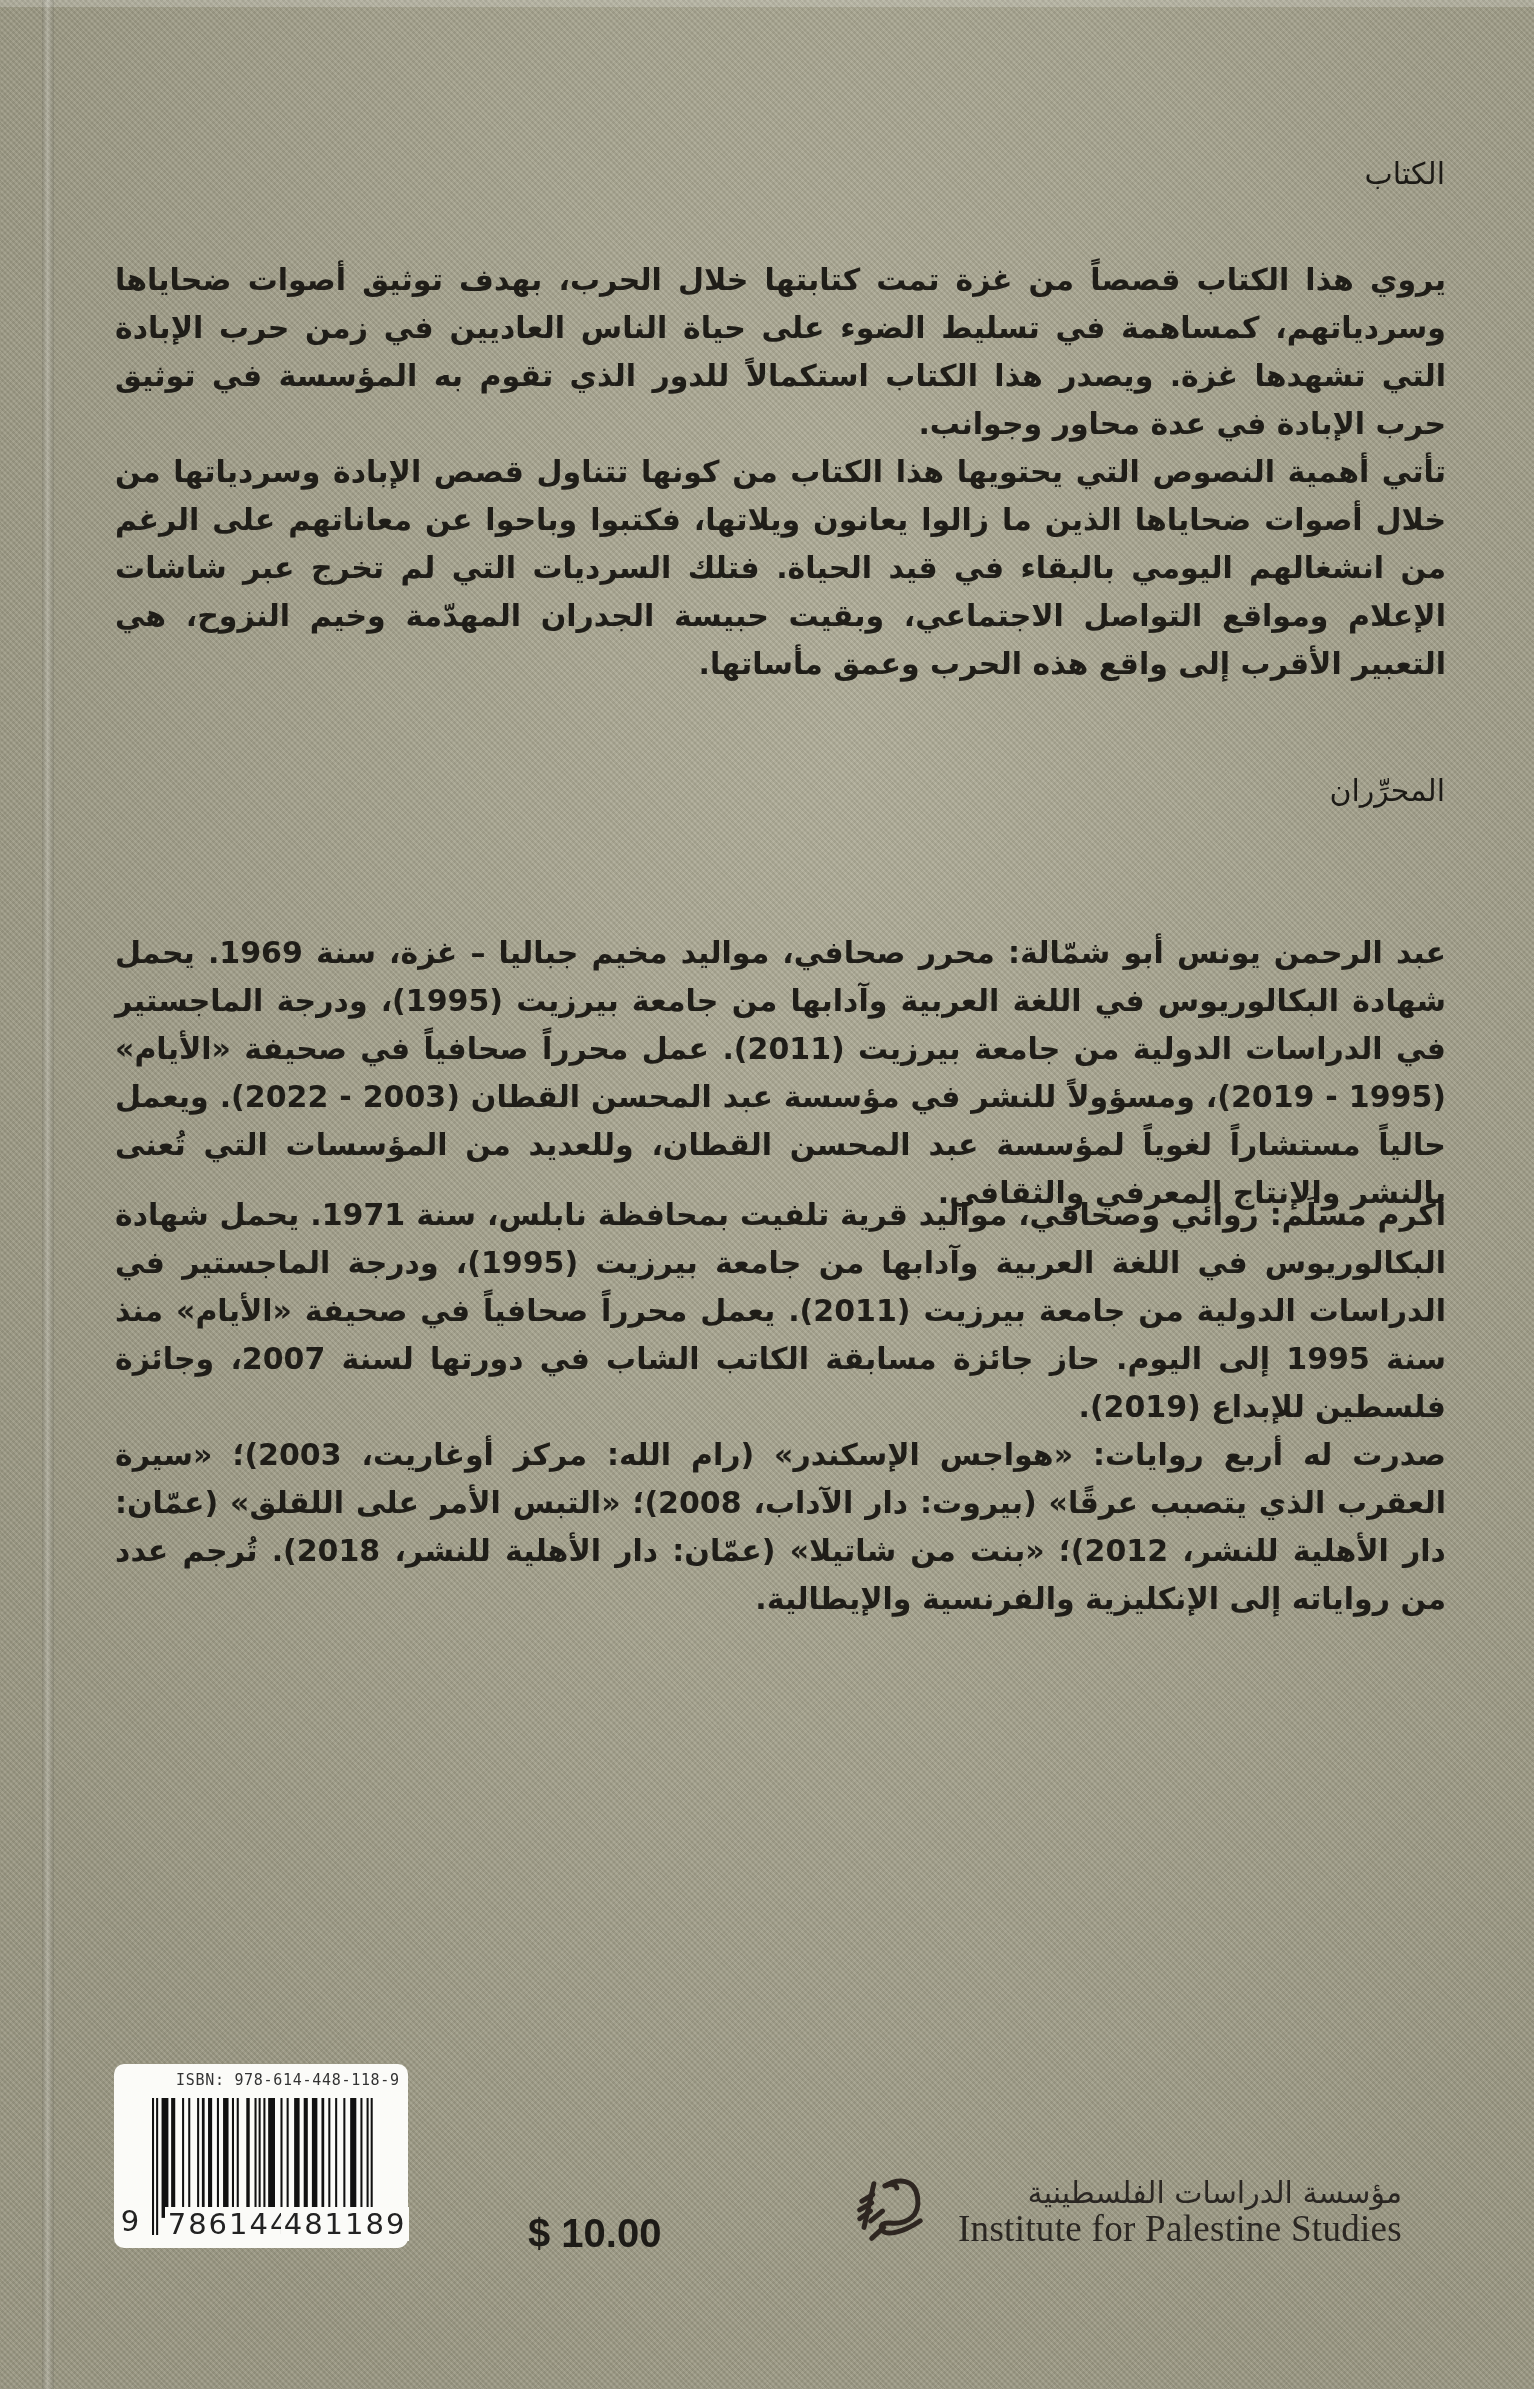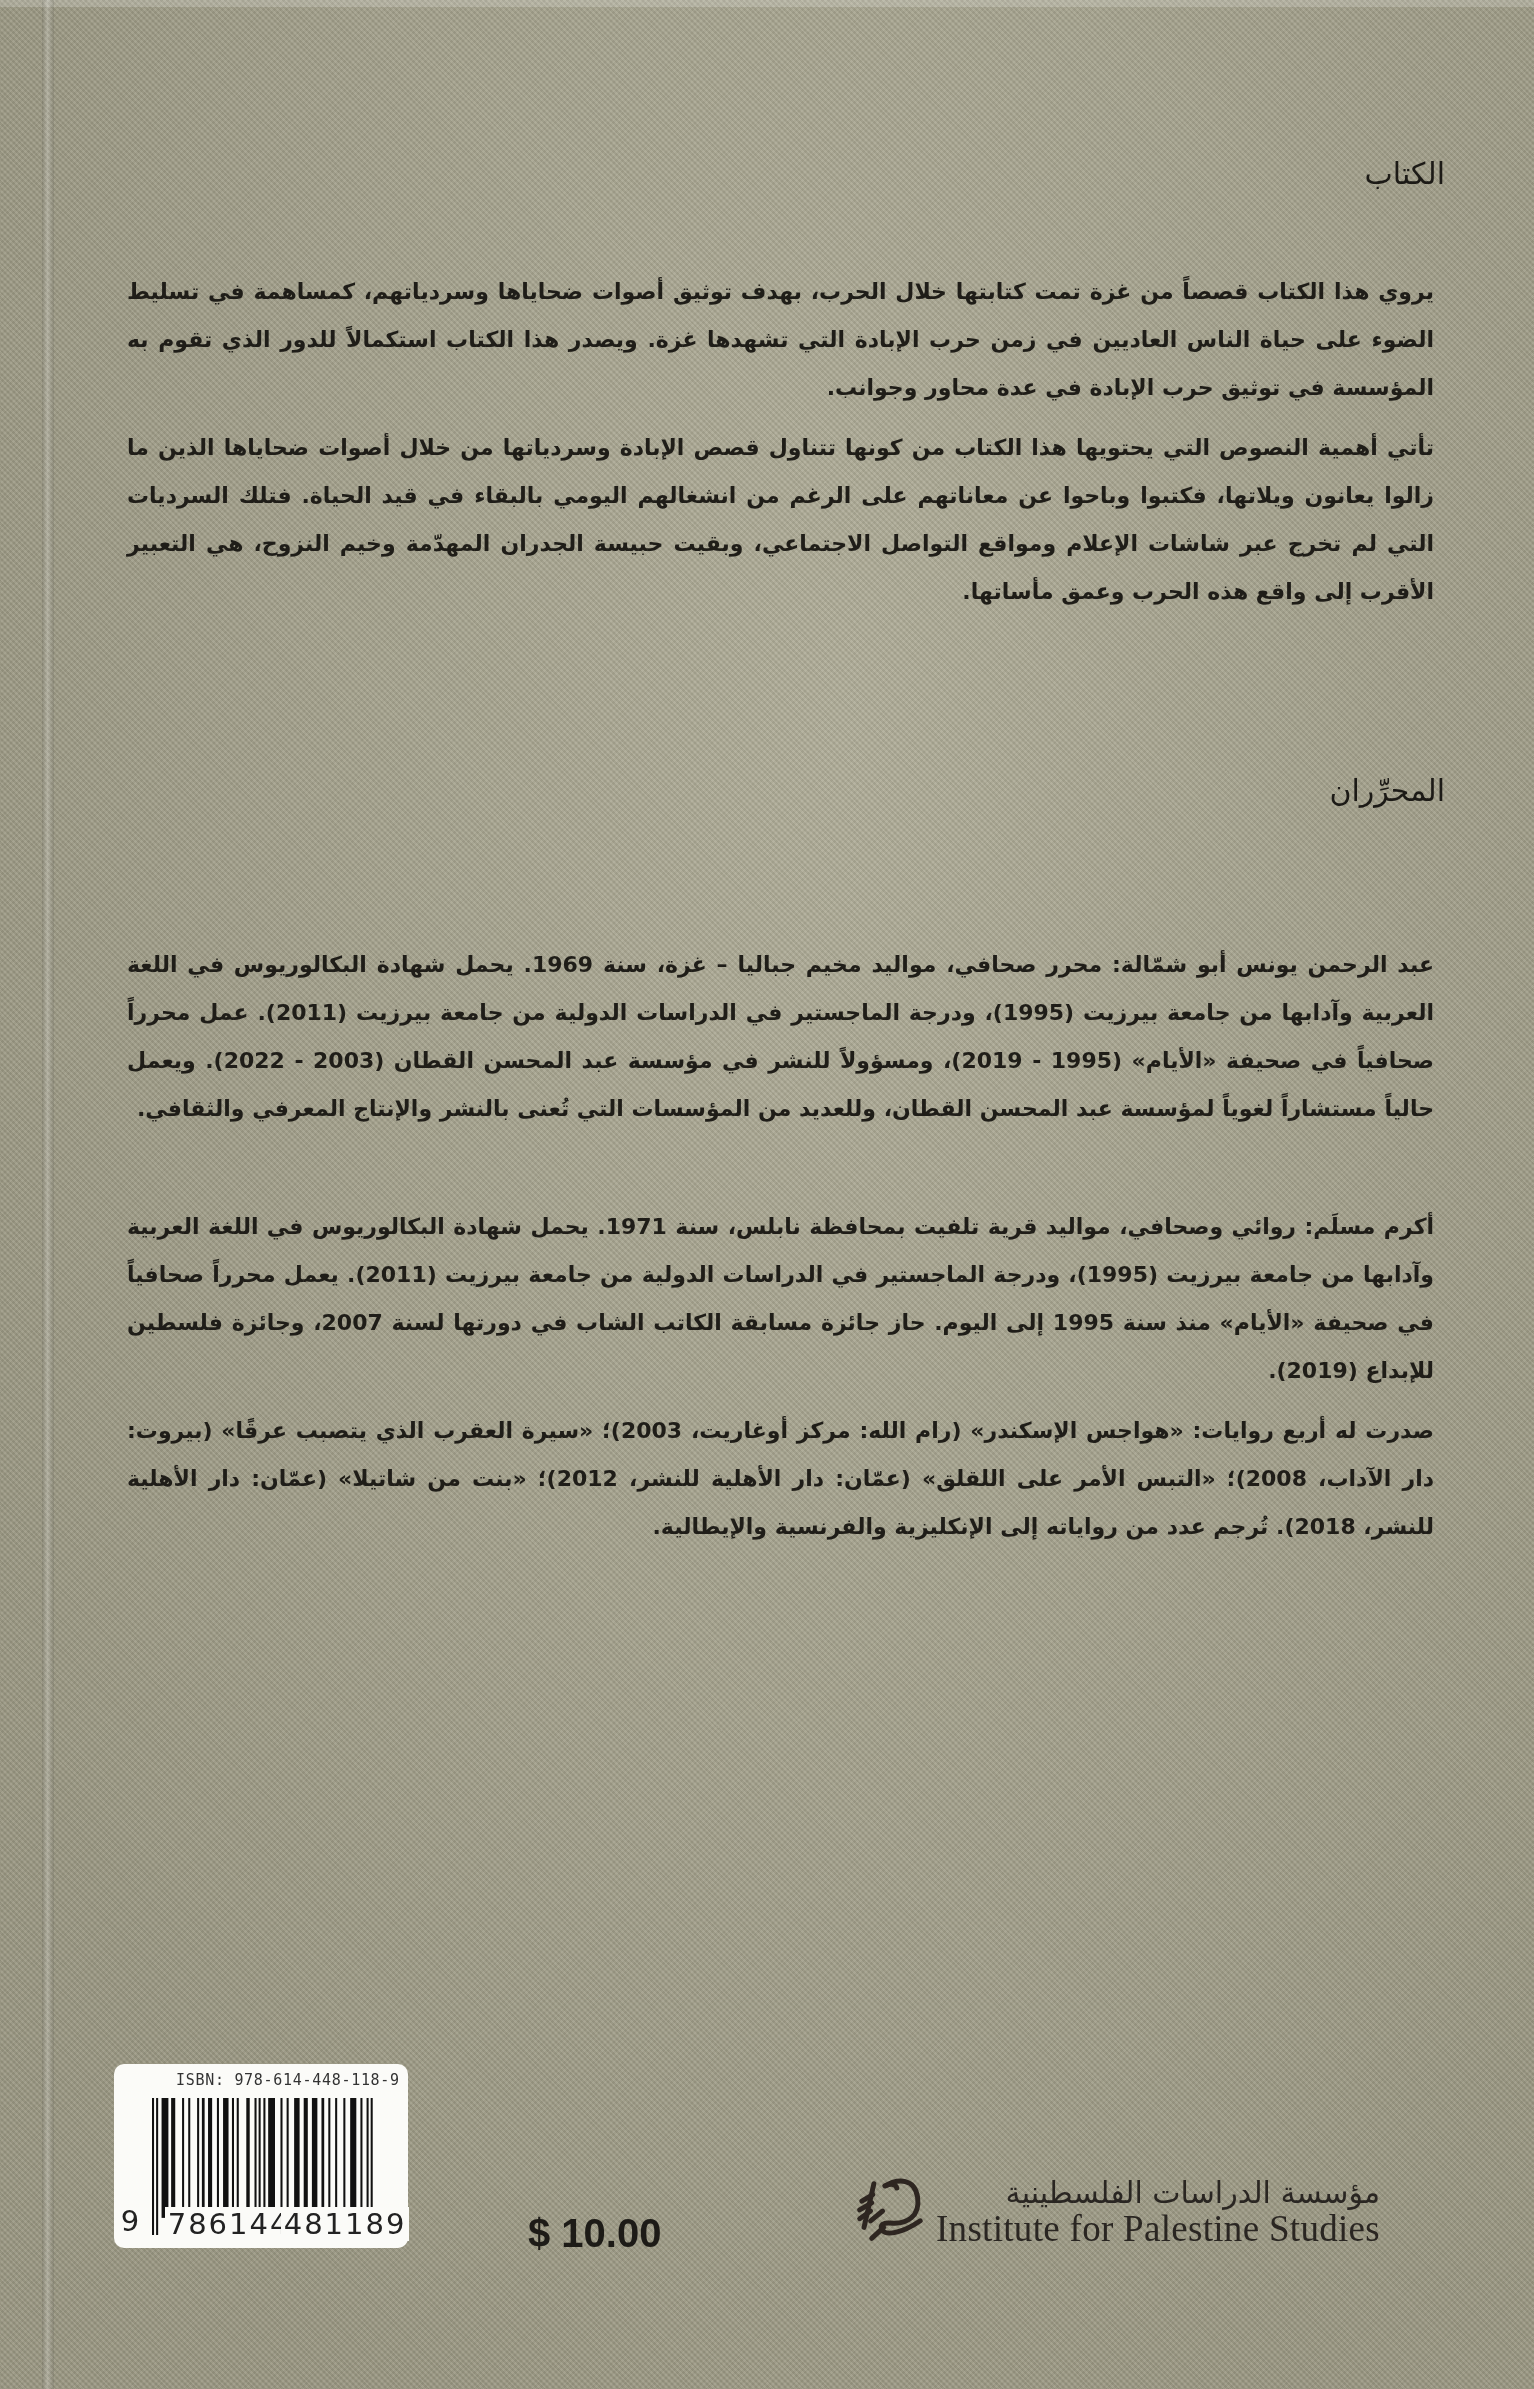"يروي هذا الكتاب قصصاً من" .para { font-size: 22px -> 30px; margin: 12px -> 0 }
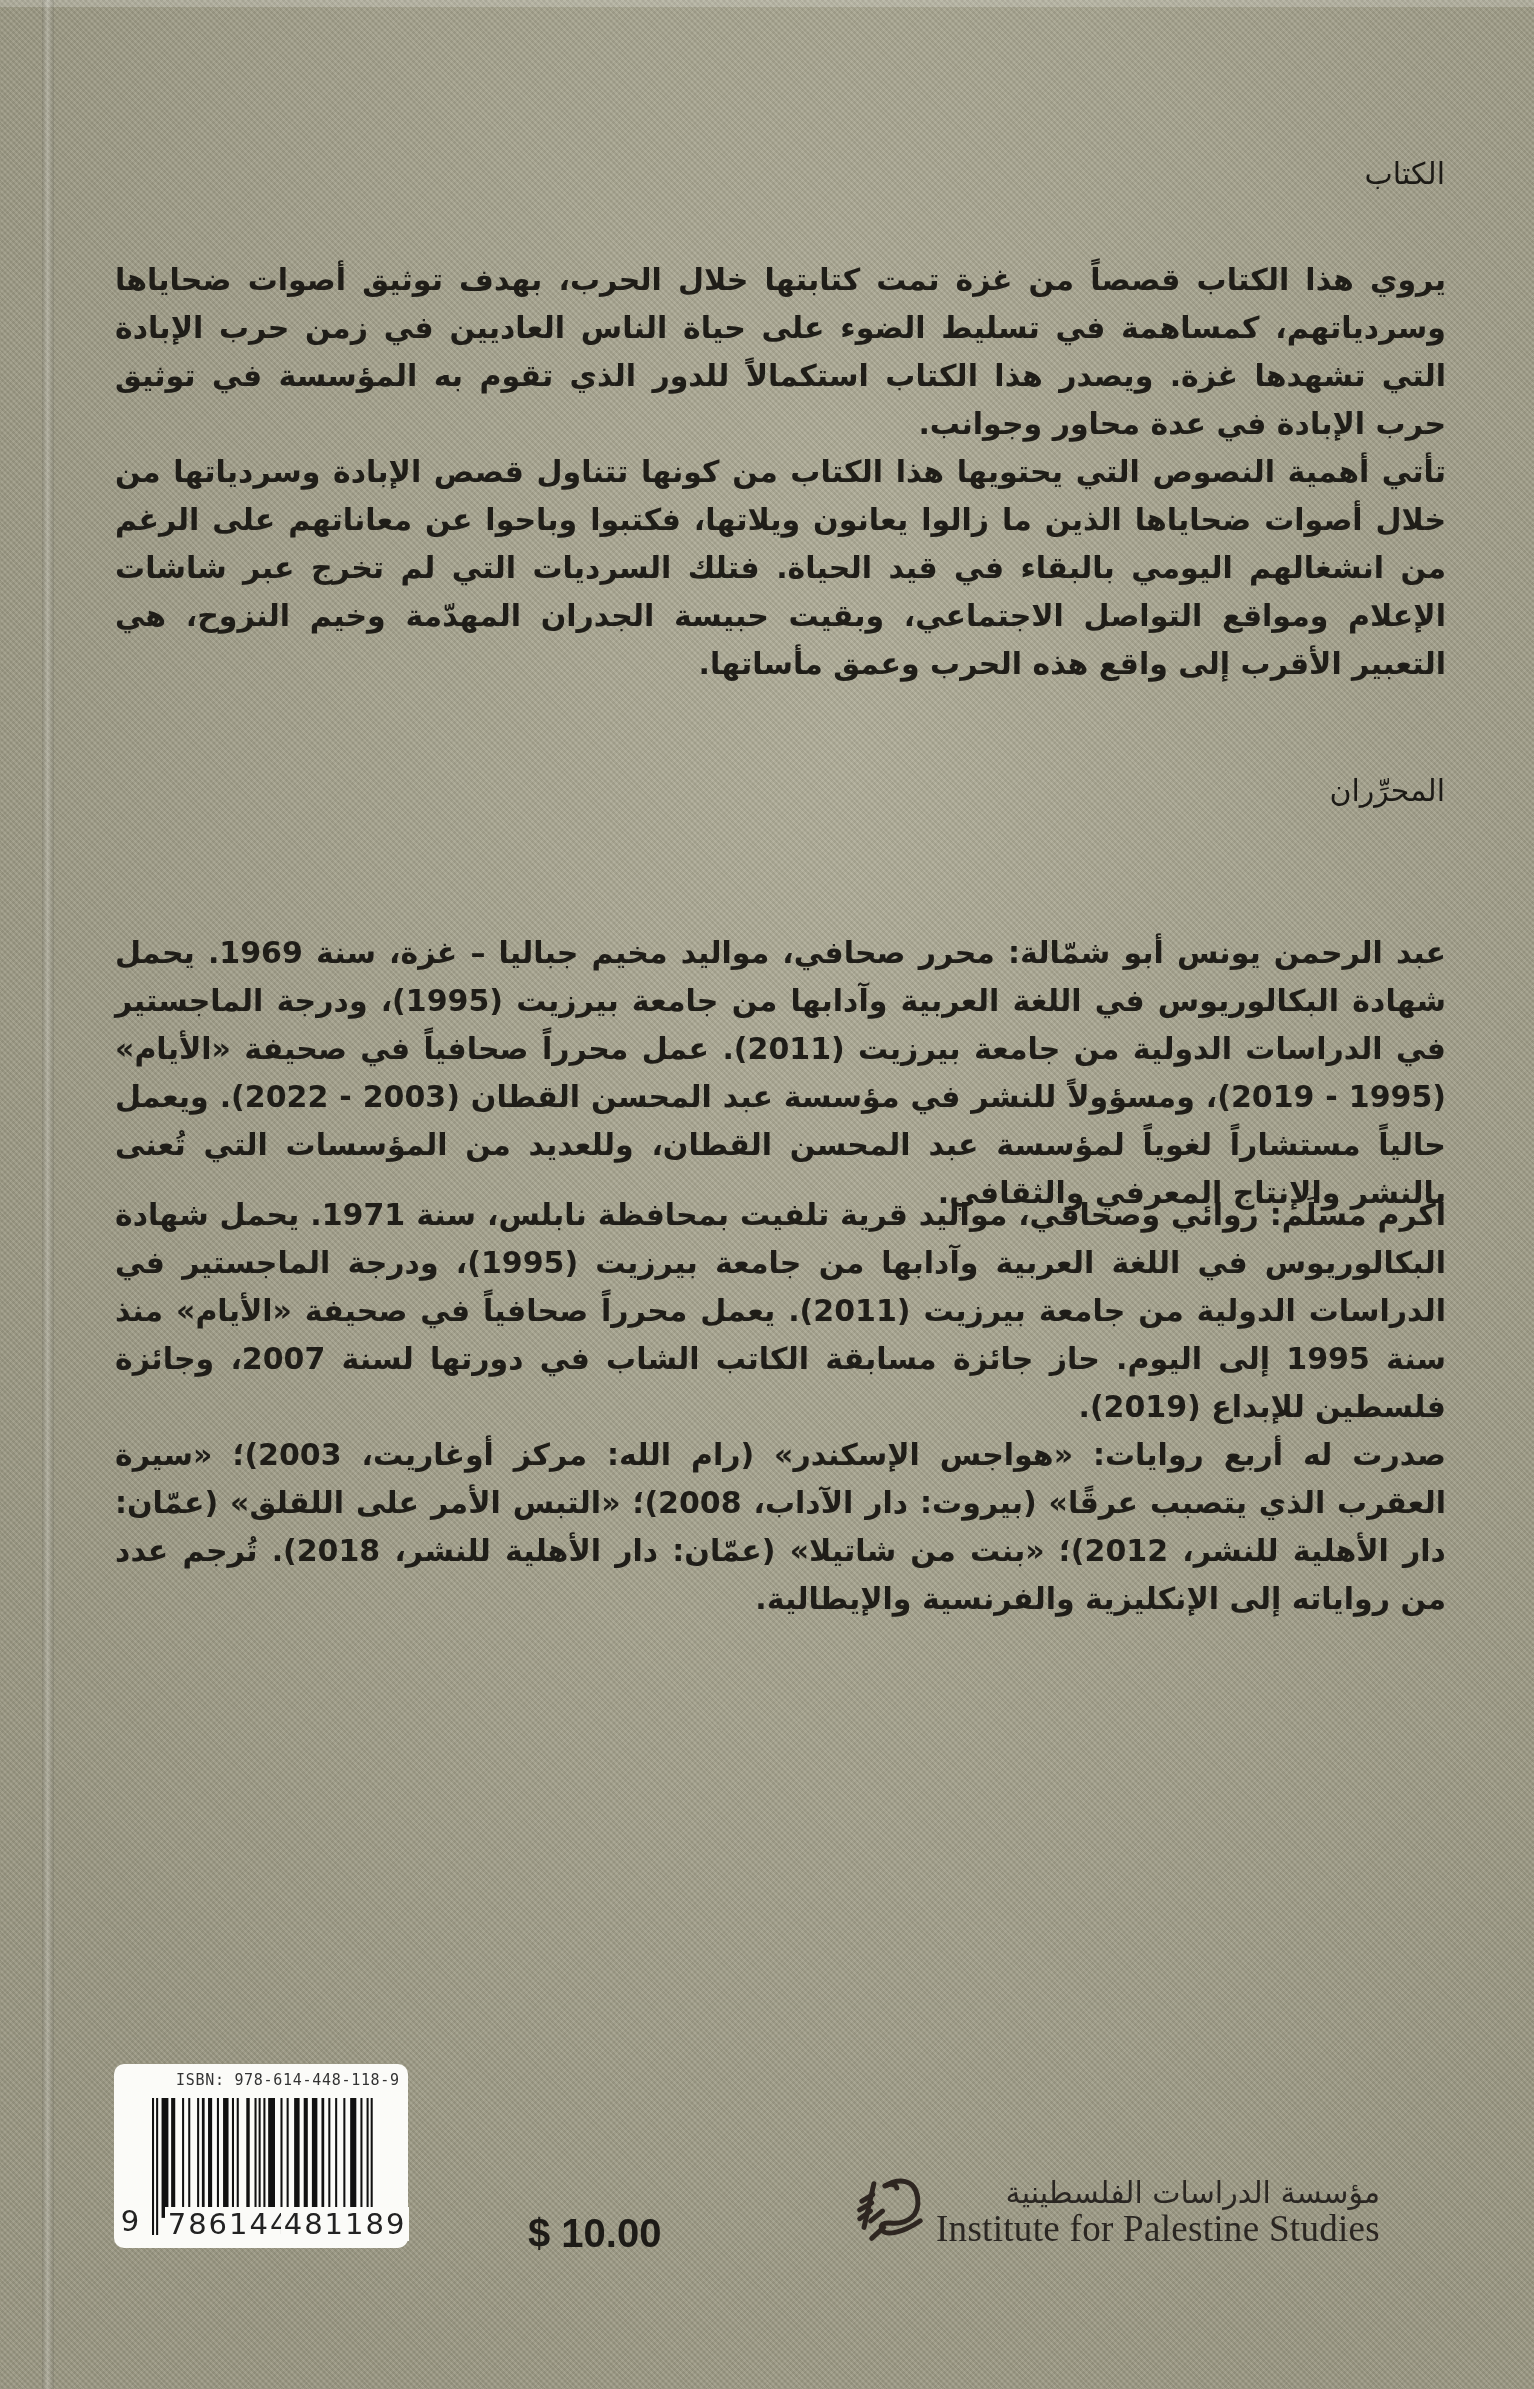"مؤسسة الدراسات الفلسطينية" .publisher { gap: 2px -> 24px }
